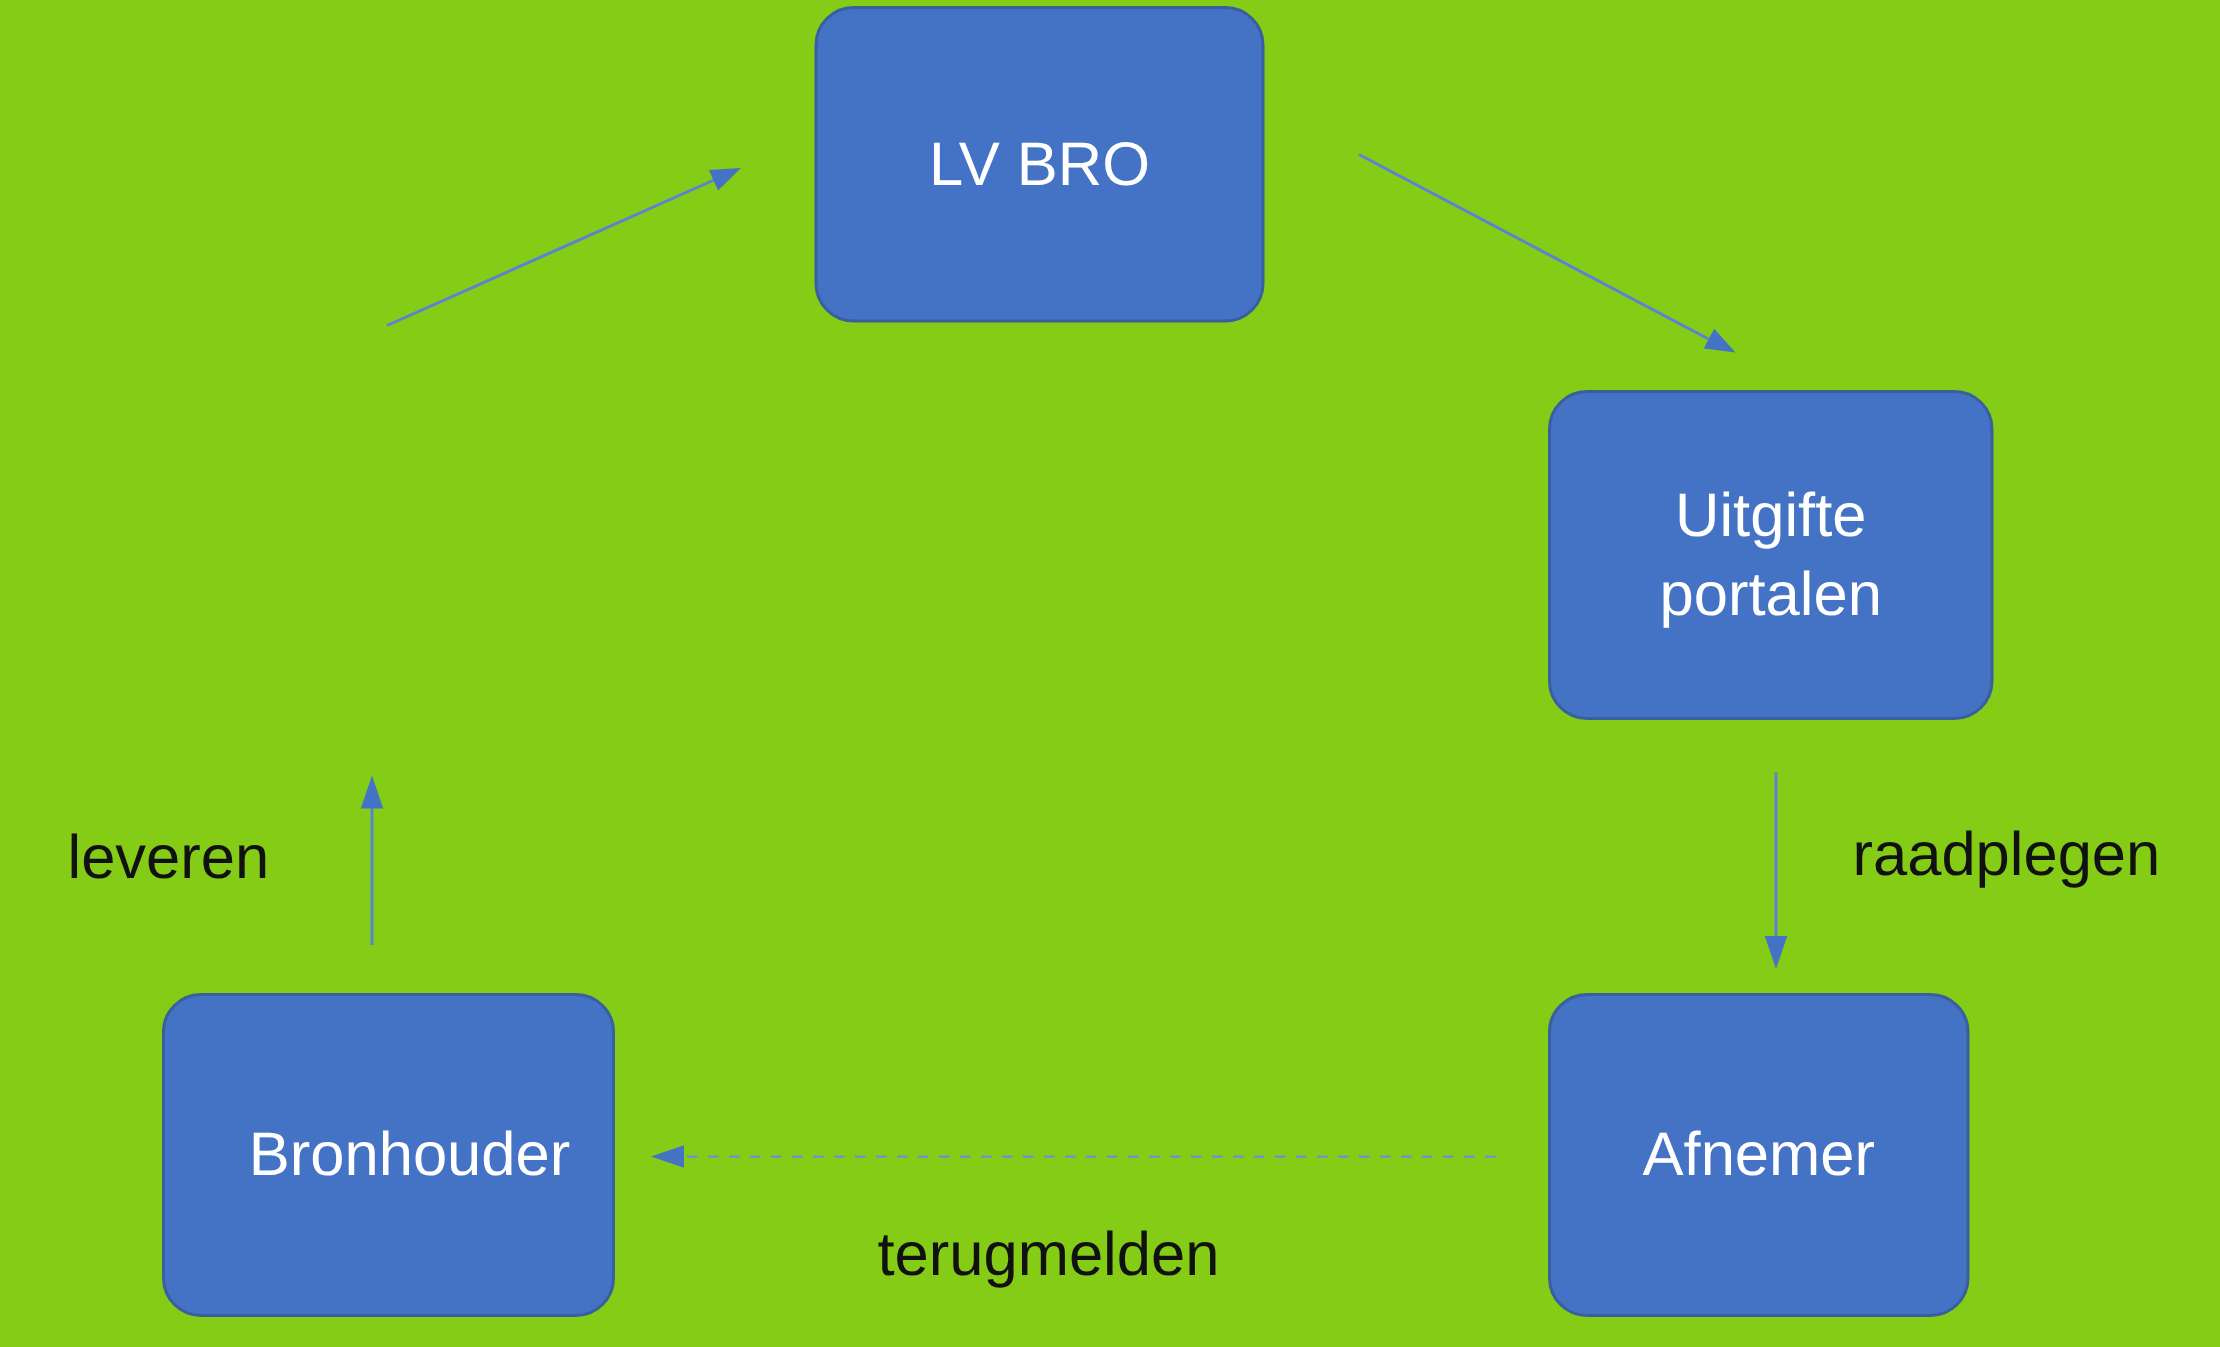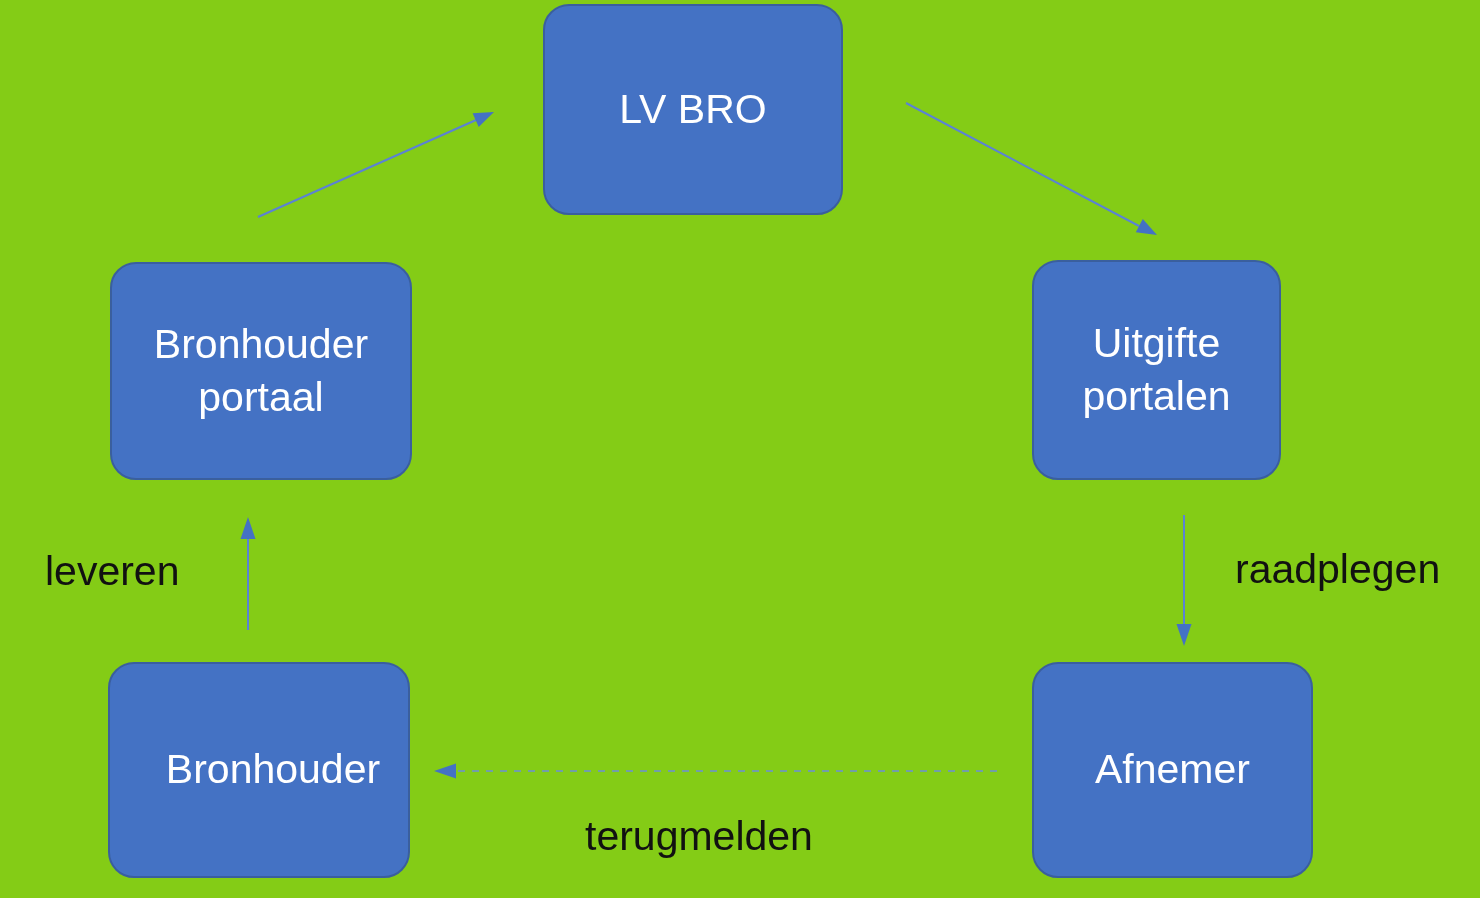"Bronhouder portaal" div.node { html: <div> <span>Bronhouder portaal</span> </div> -> none }
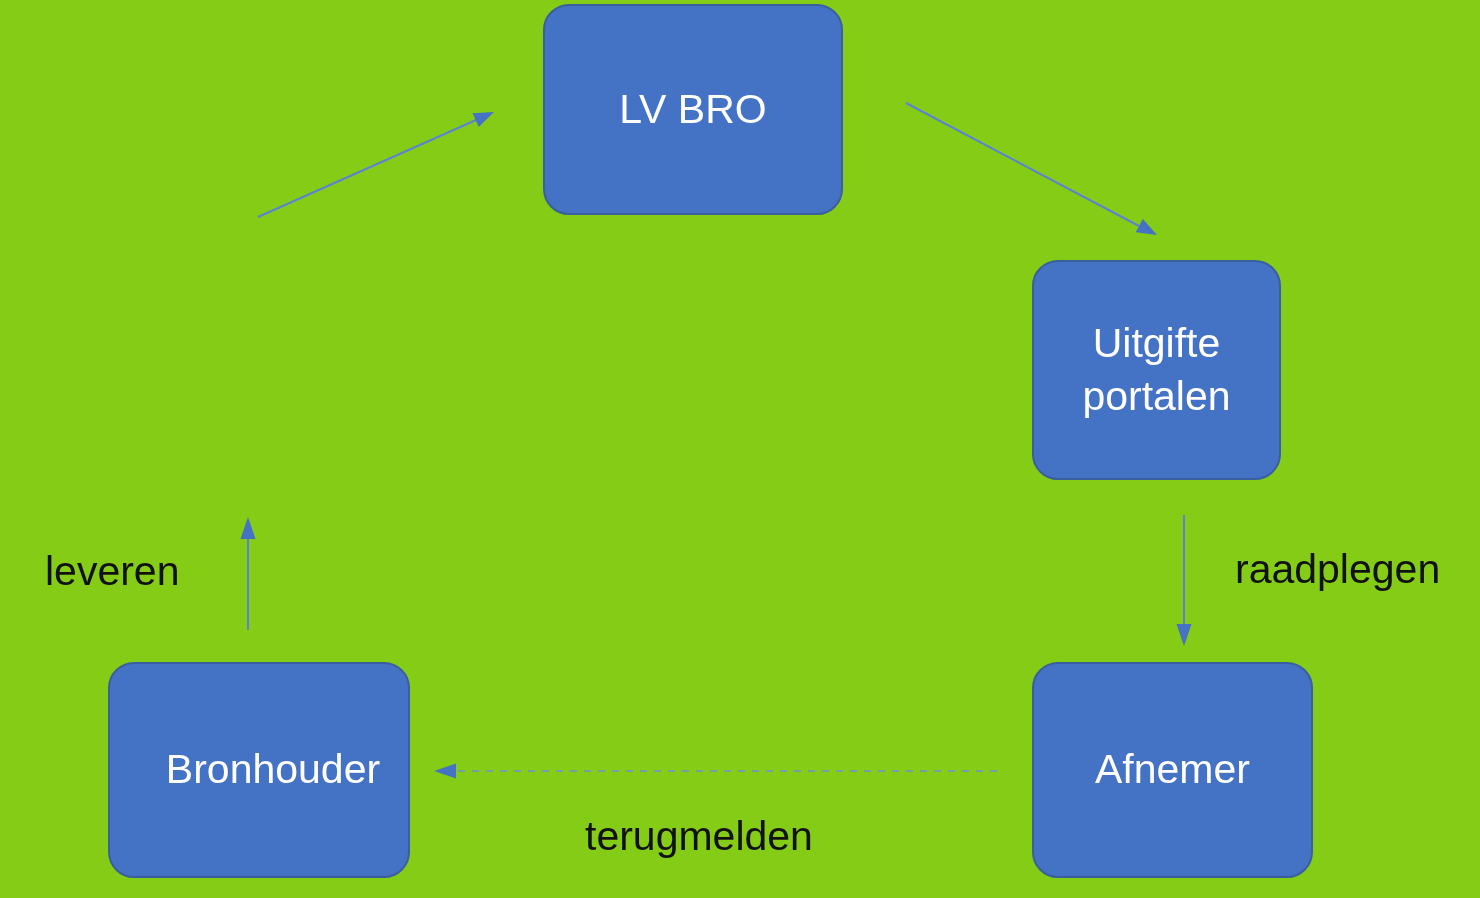"Uitgifte portalen" #node-uitgifte-portalen { width: 249px -> 297px }
